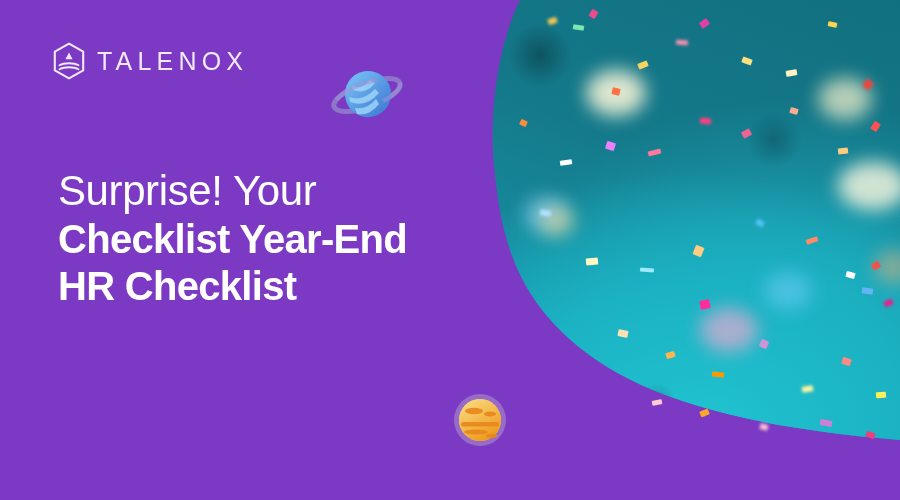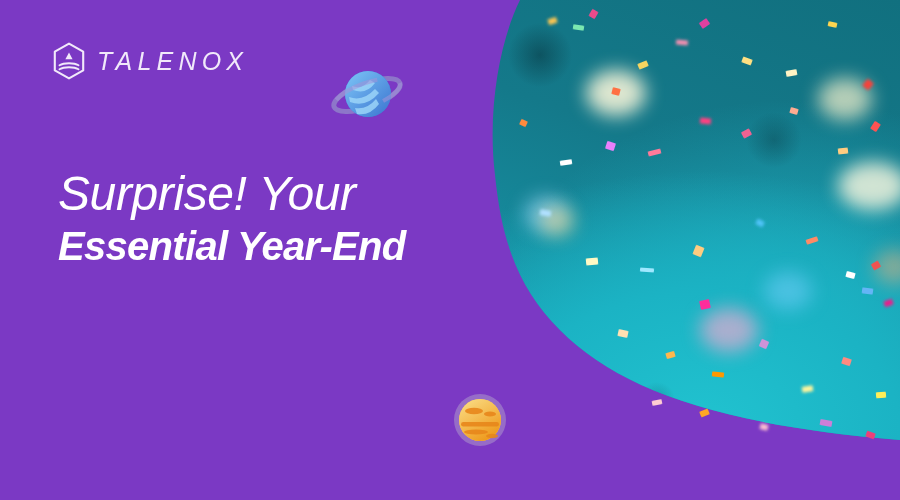"TALENOX" .banner { font-style: italic -> none }
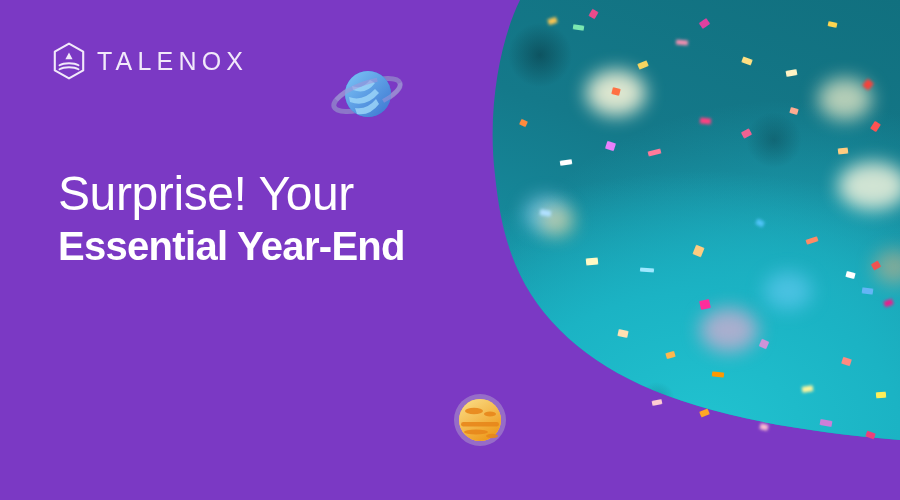"Surprise! Your" .hl-line { font-size: 48px -> 42px }
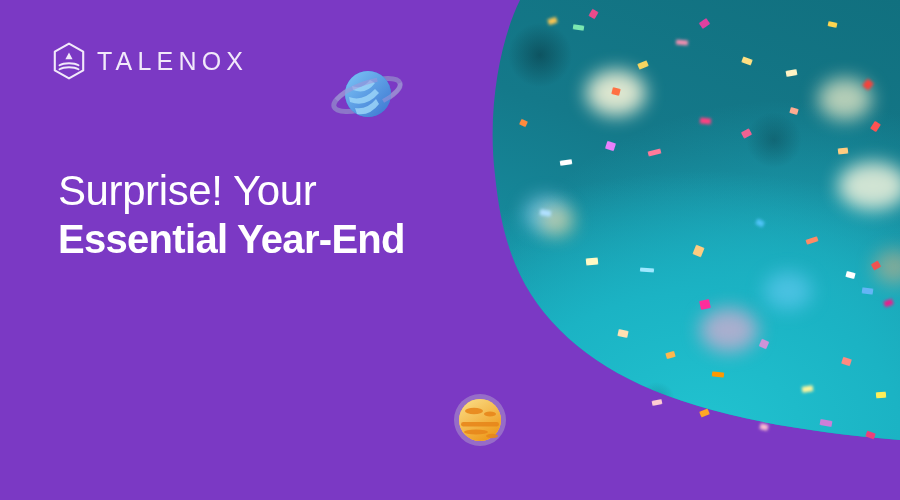"Essential Year-End" span.hl-line { text: Essential -> Checklist }
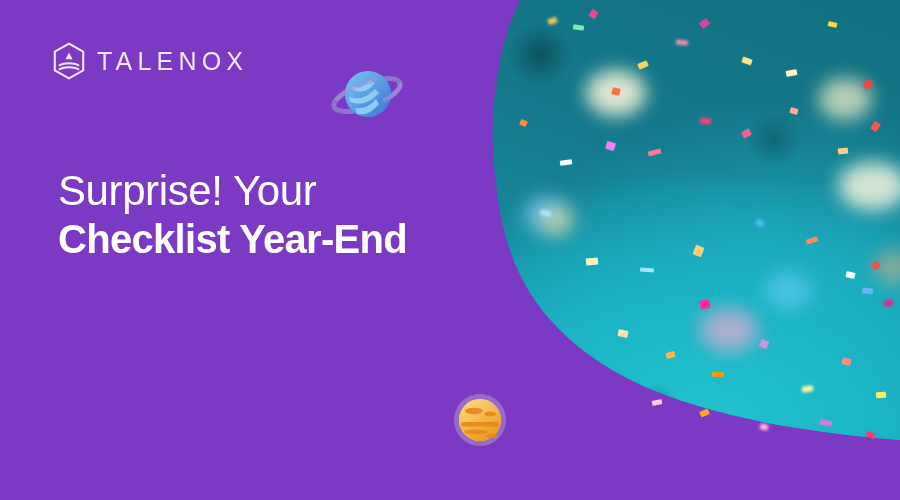"HR Checklist" span.hl-line { html: none -> <span>HR Checklist</span> }
